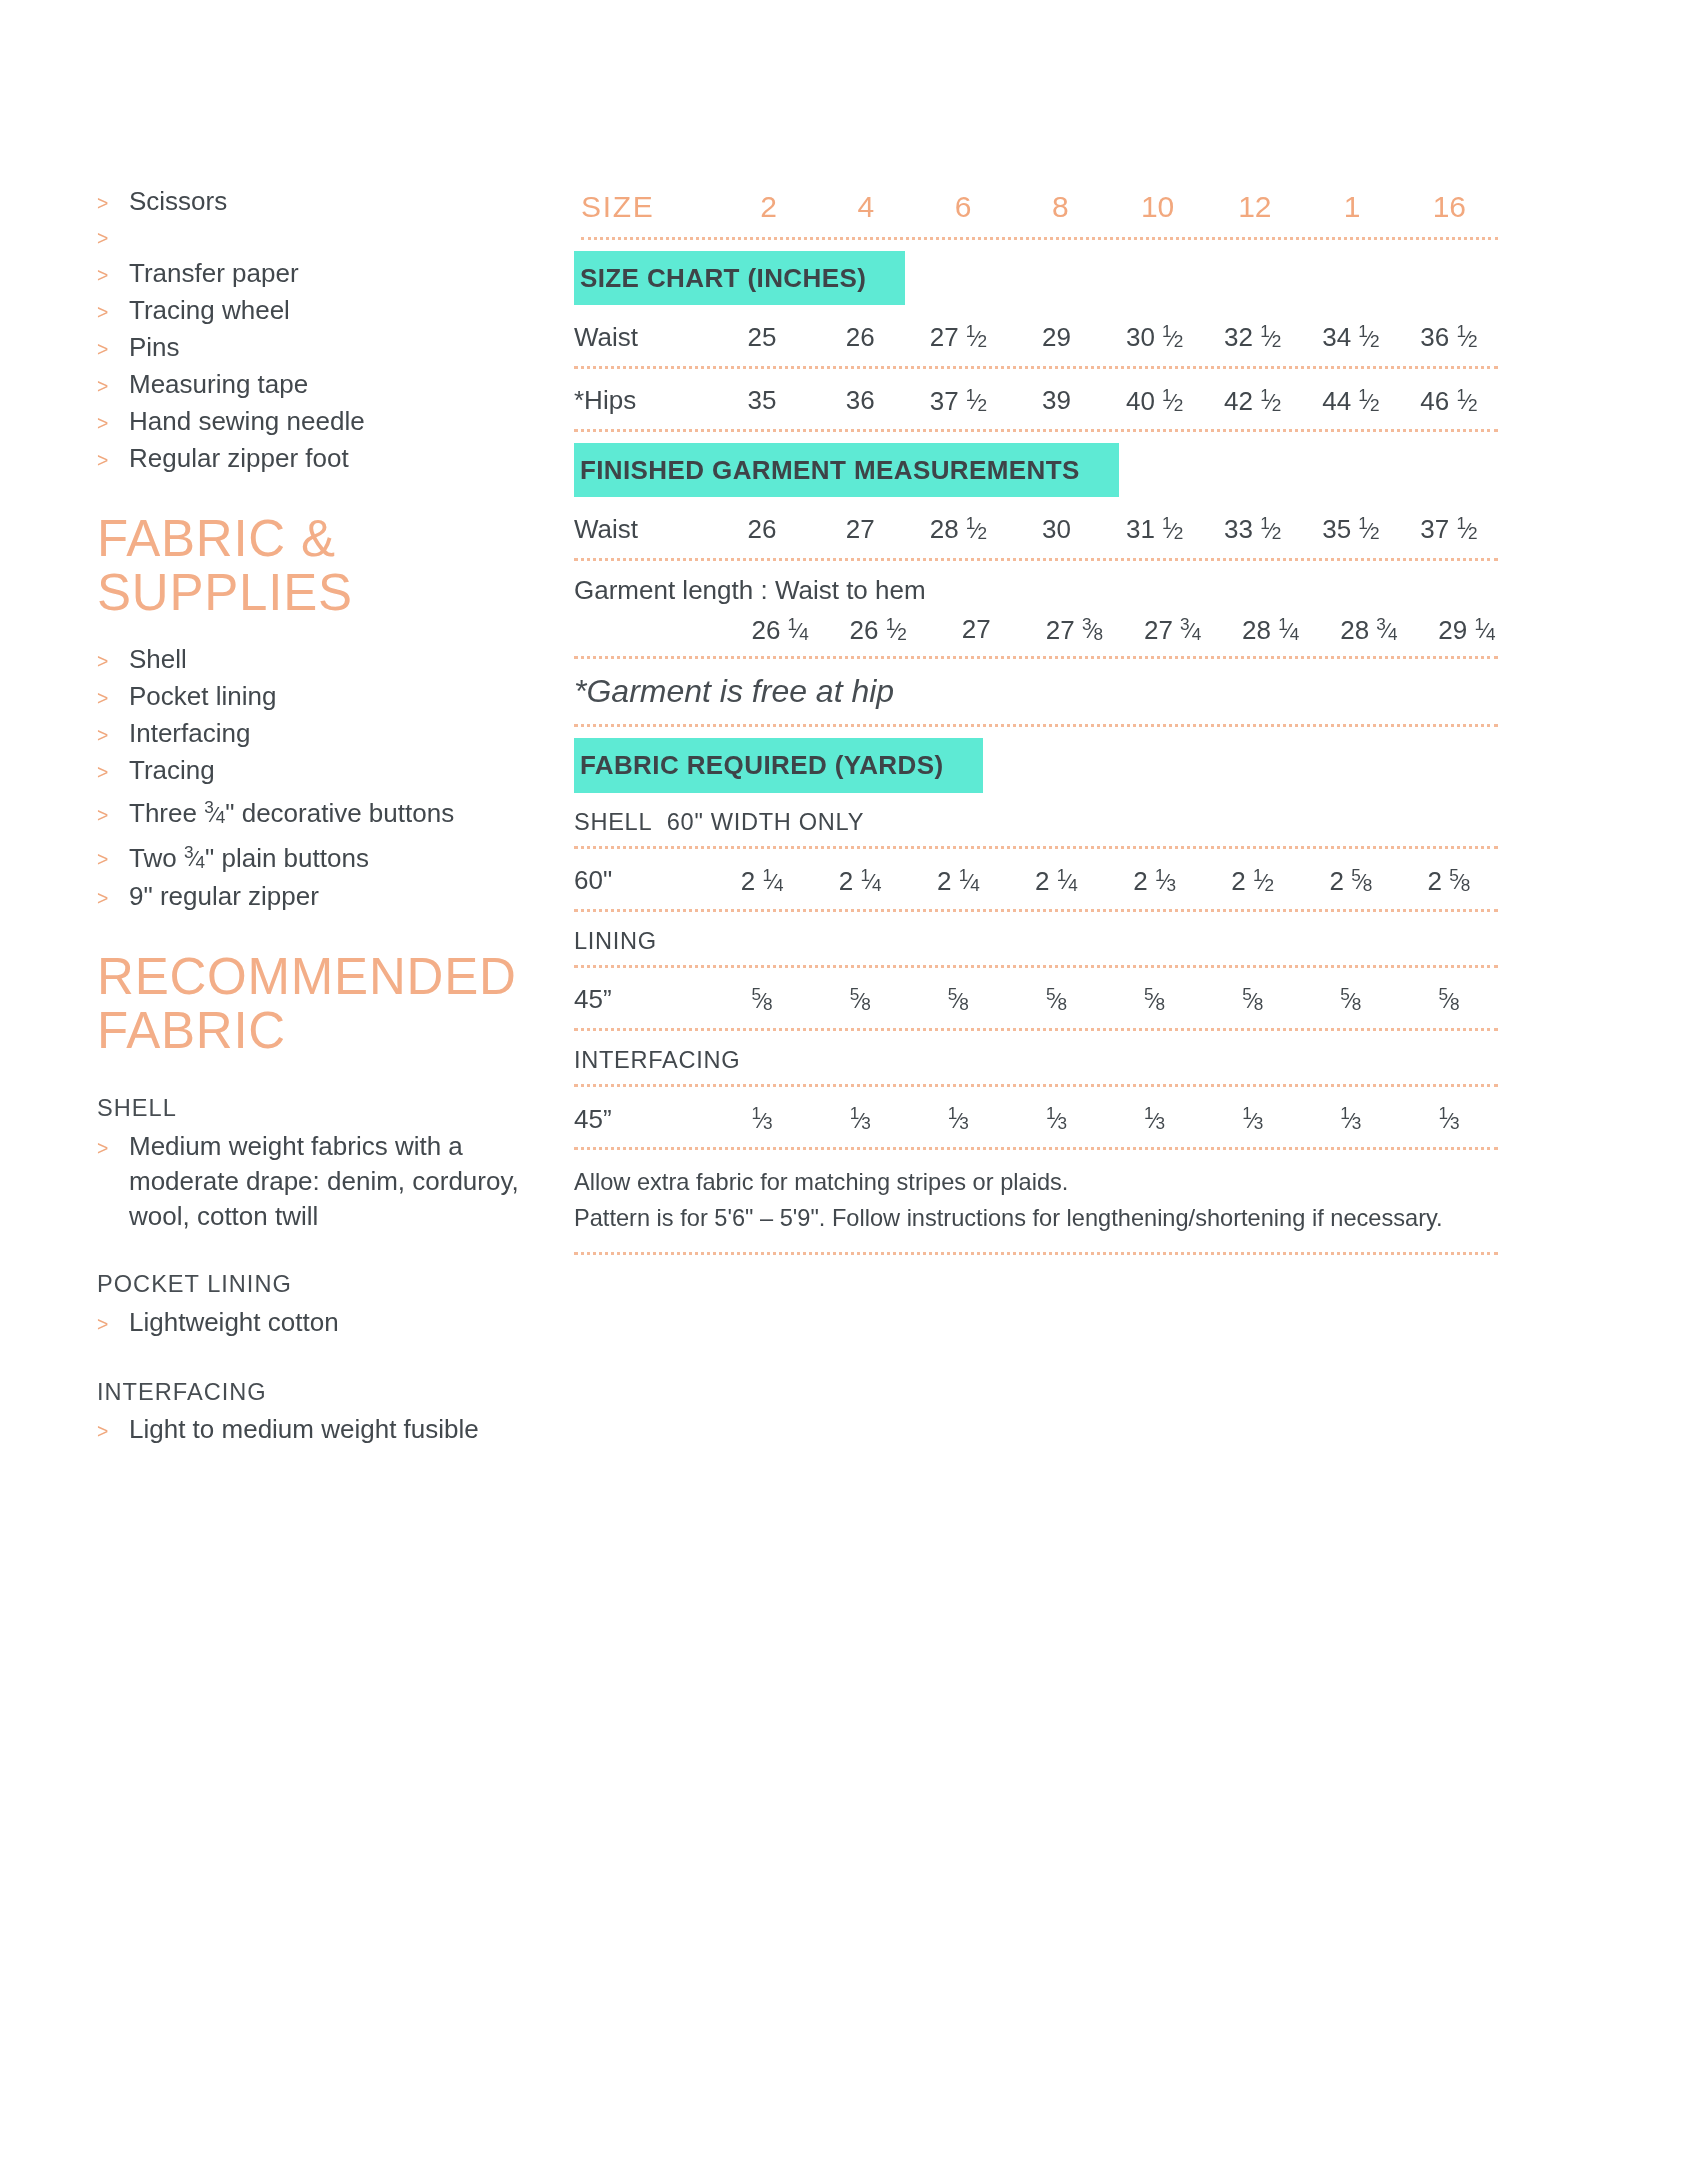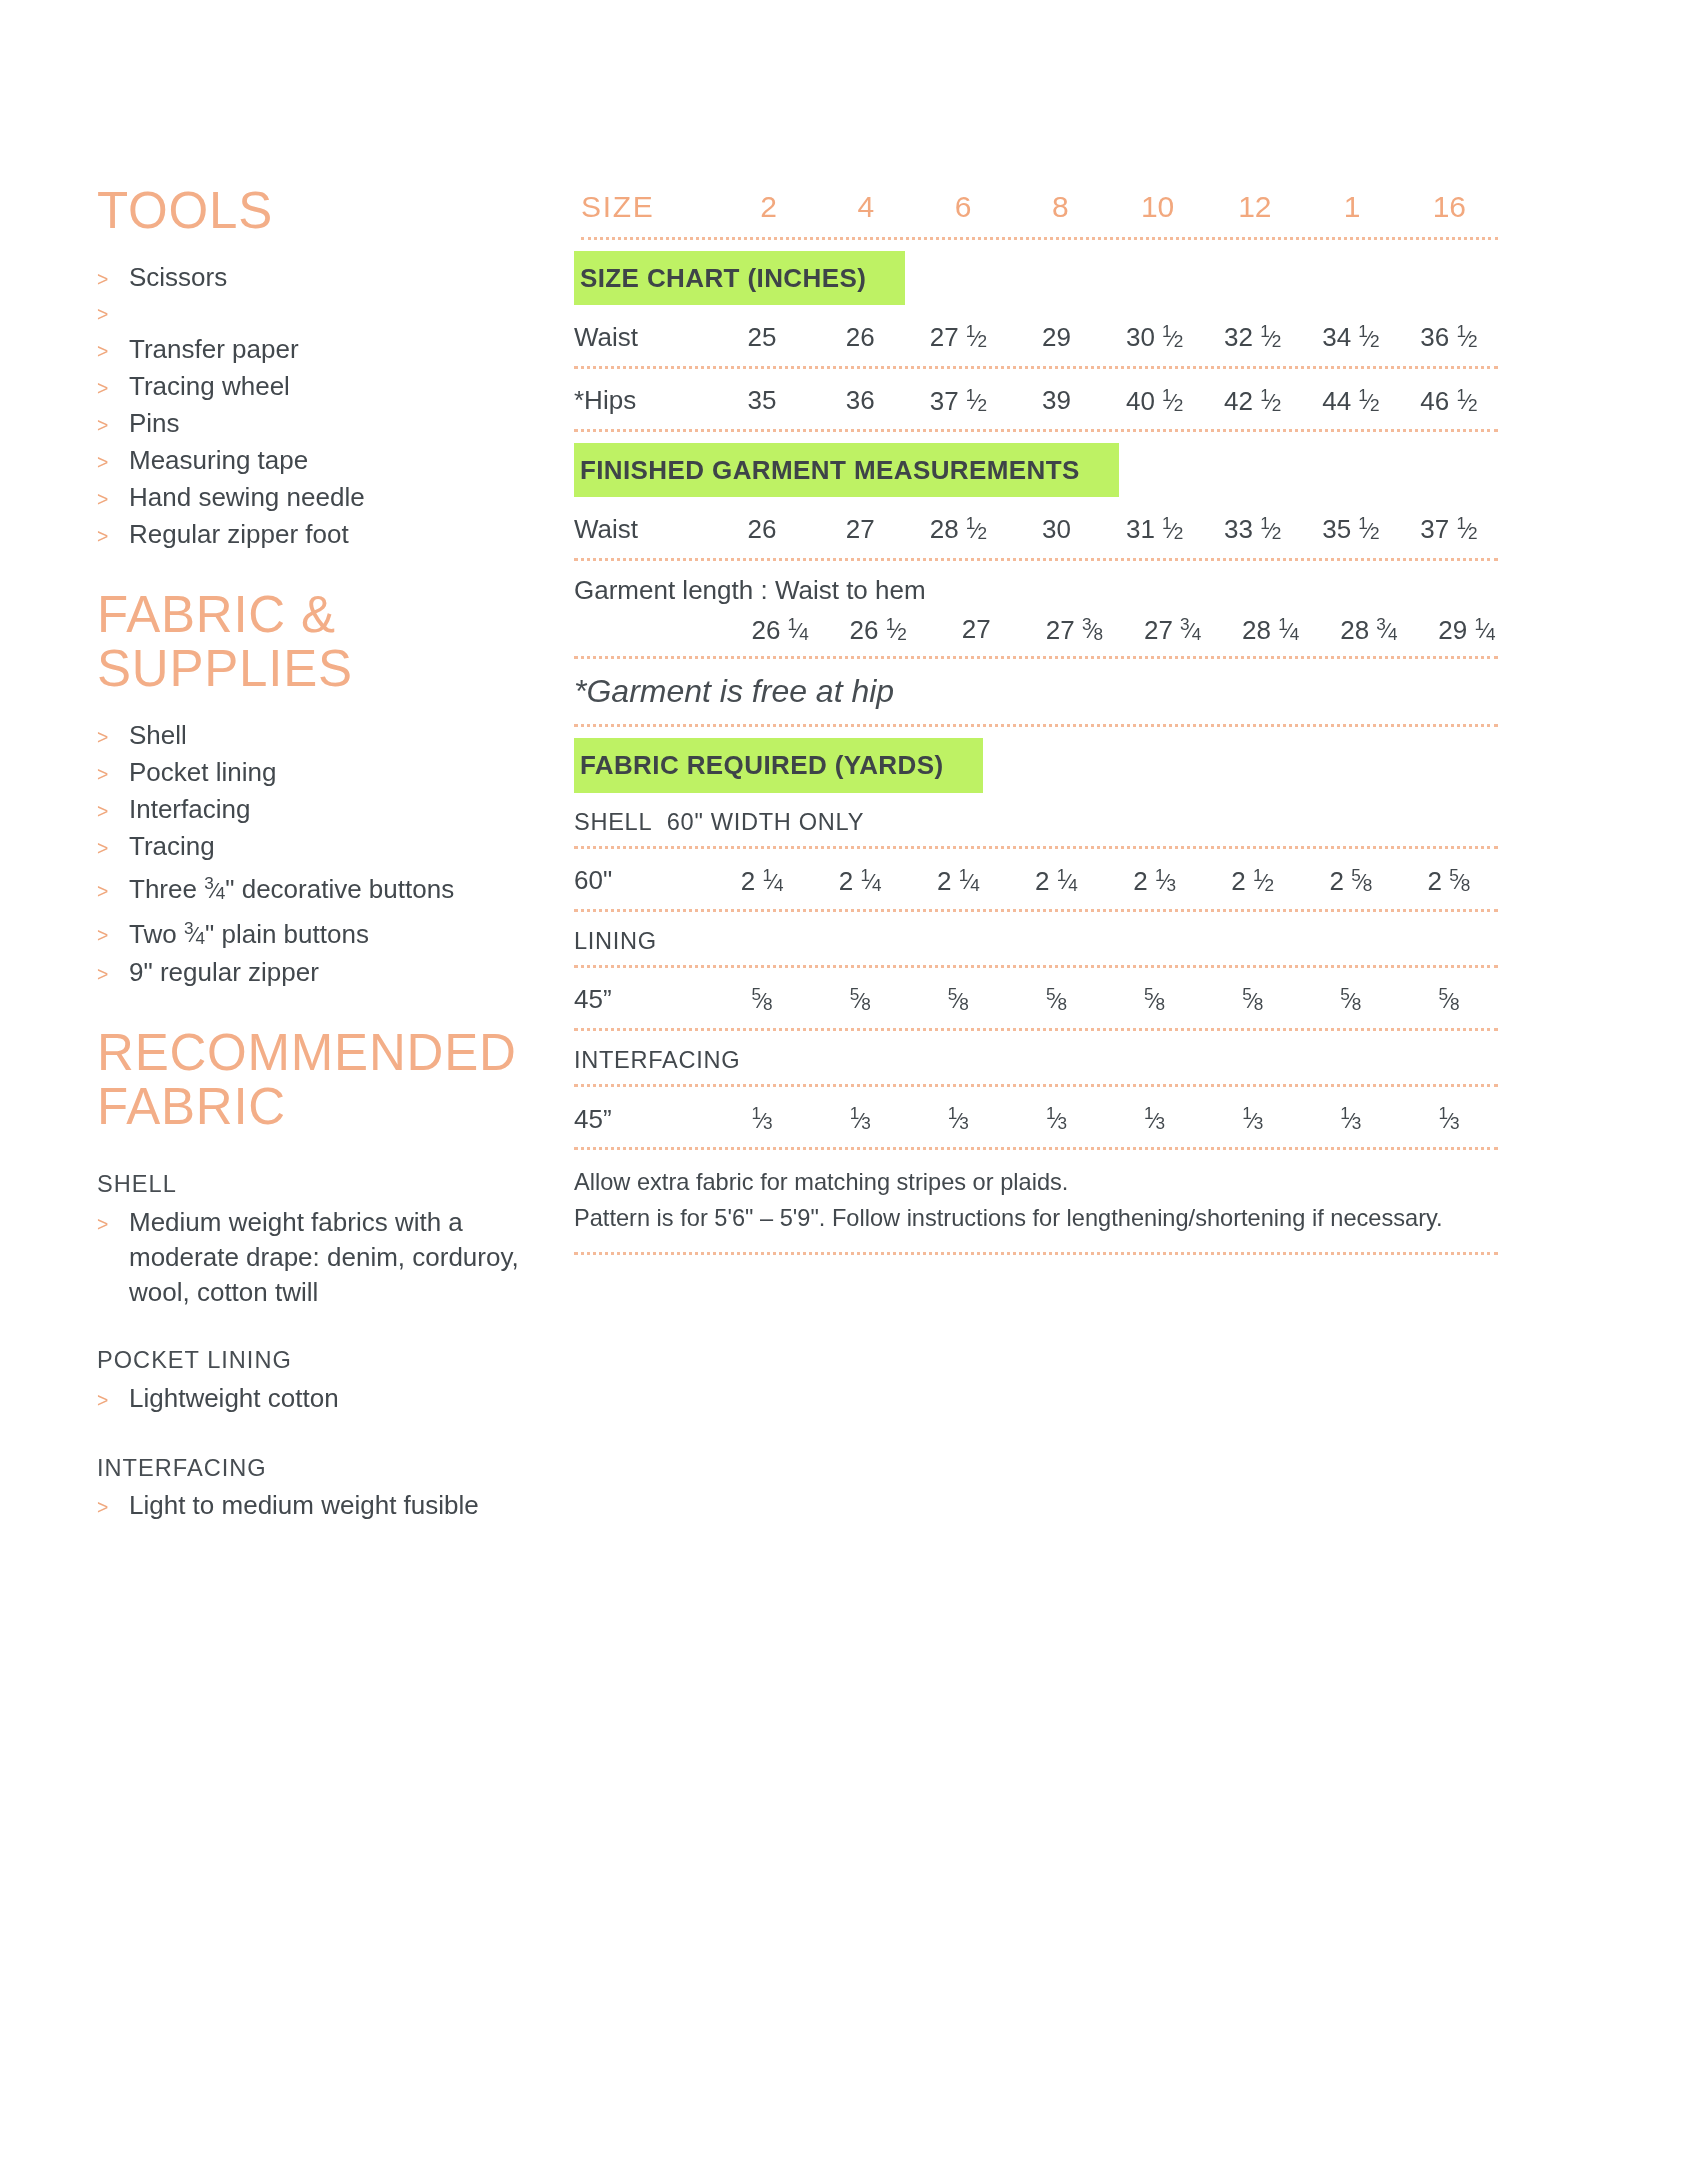"TOOLS" h1.big { html: <h1>TOOLS</h1> -> none }
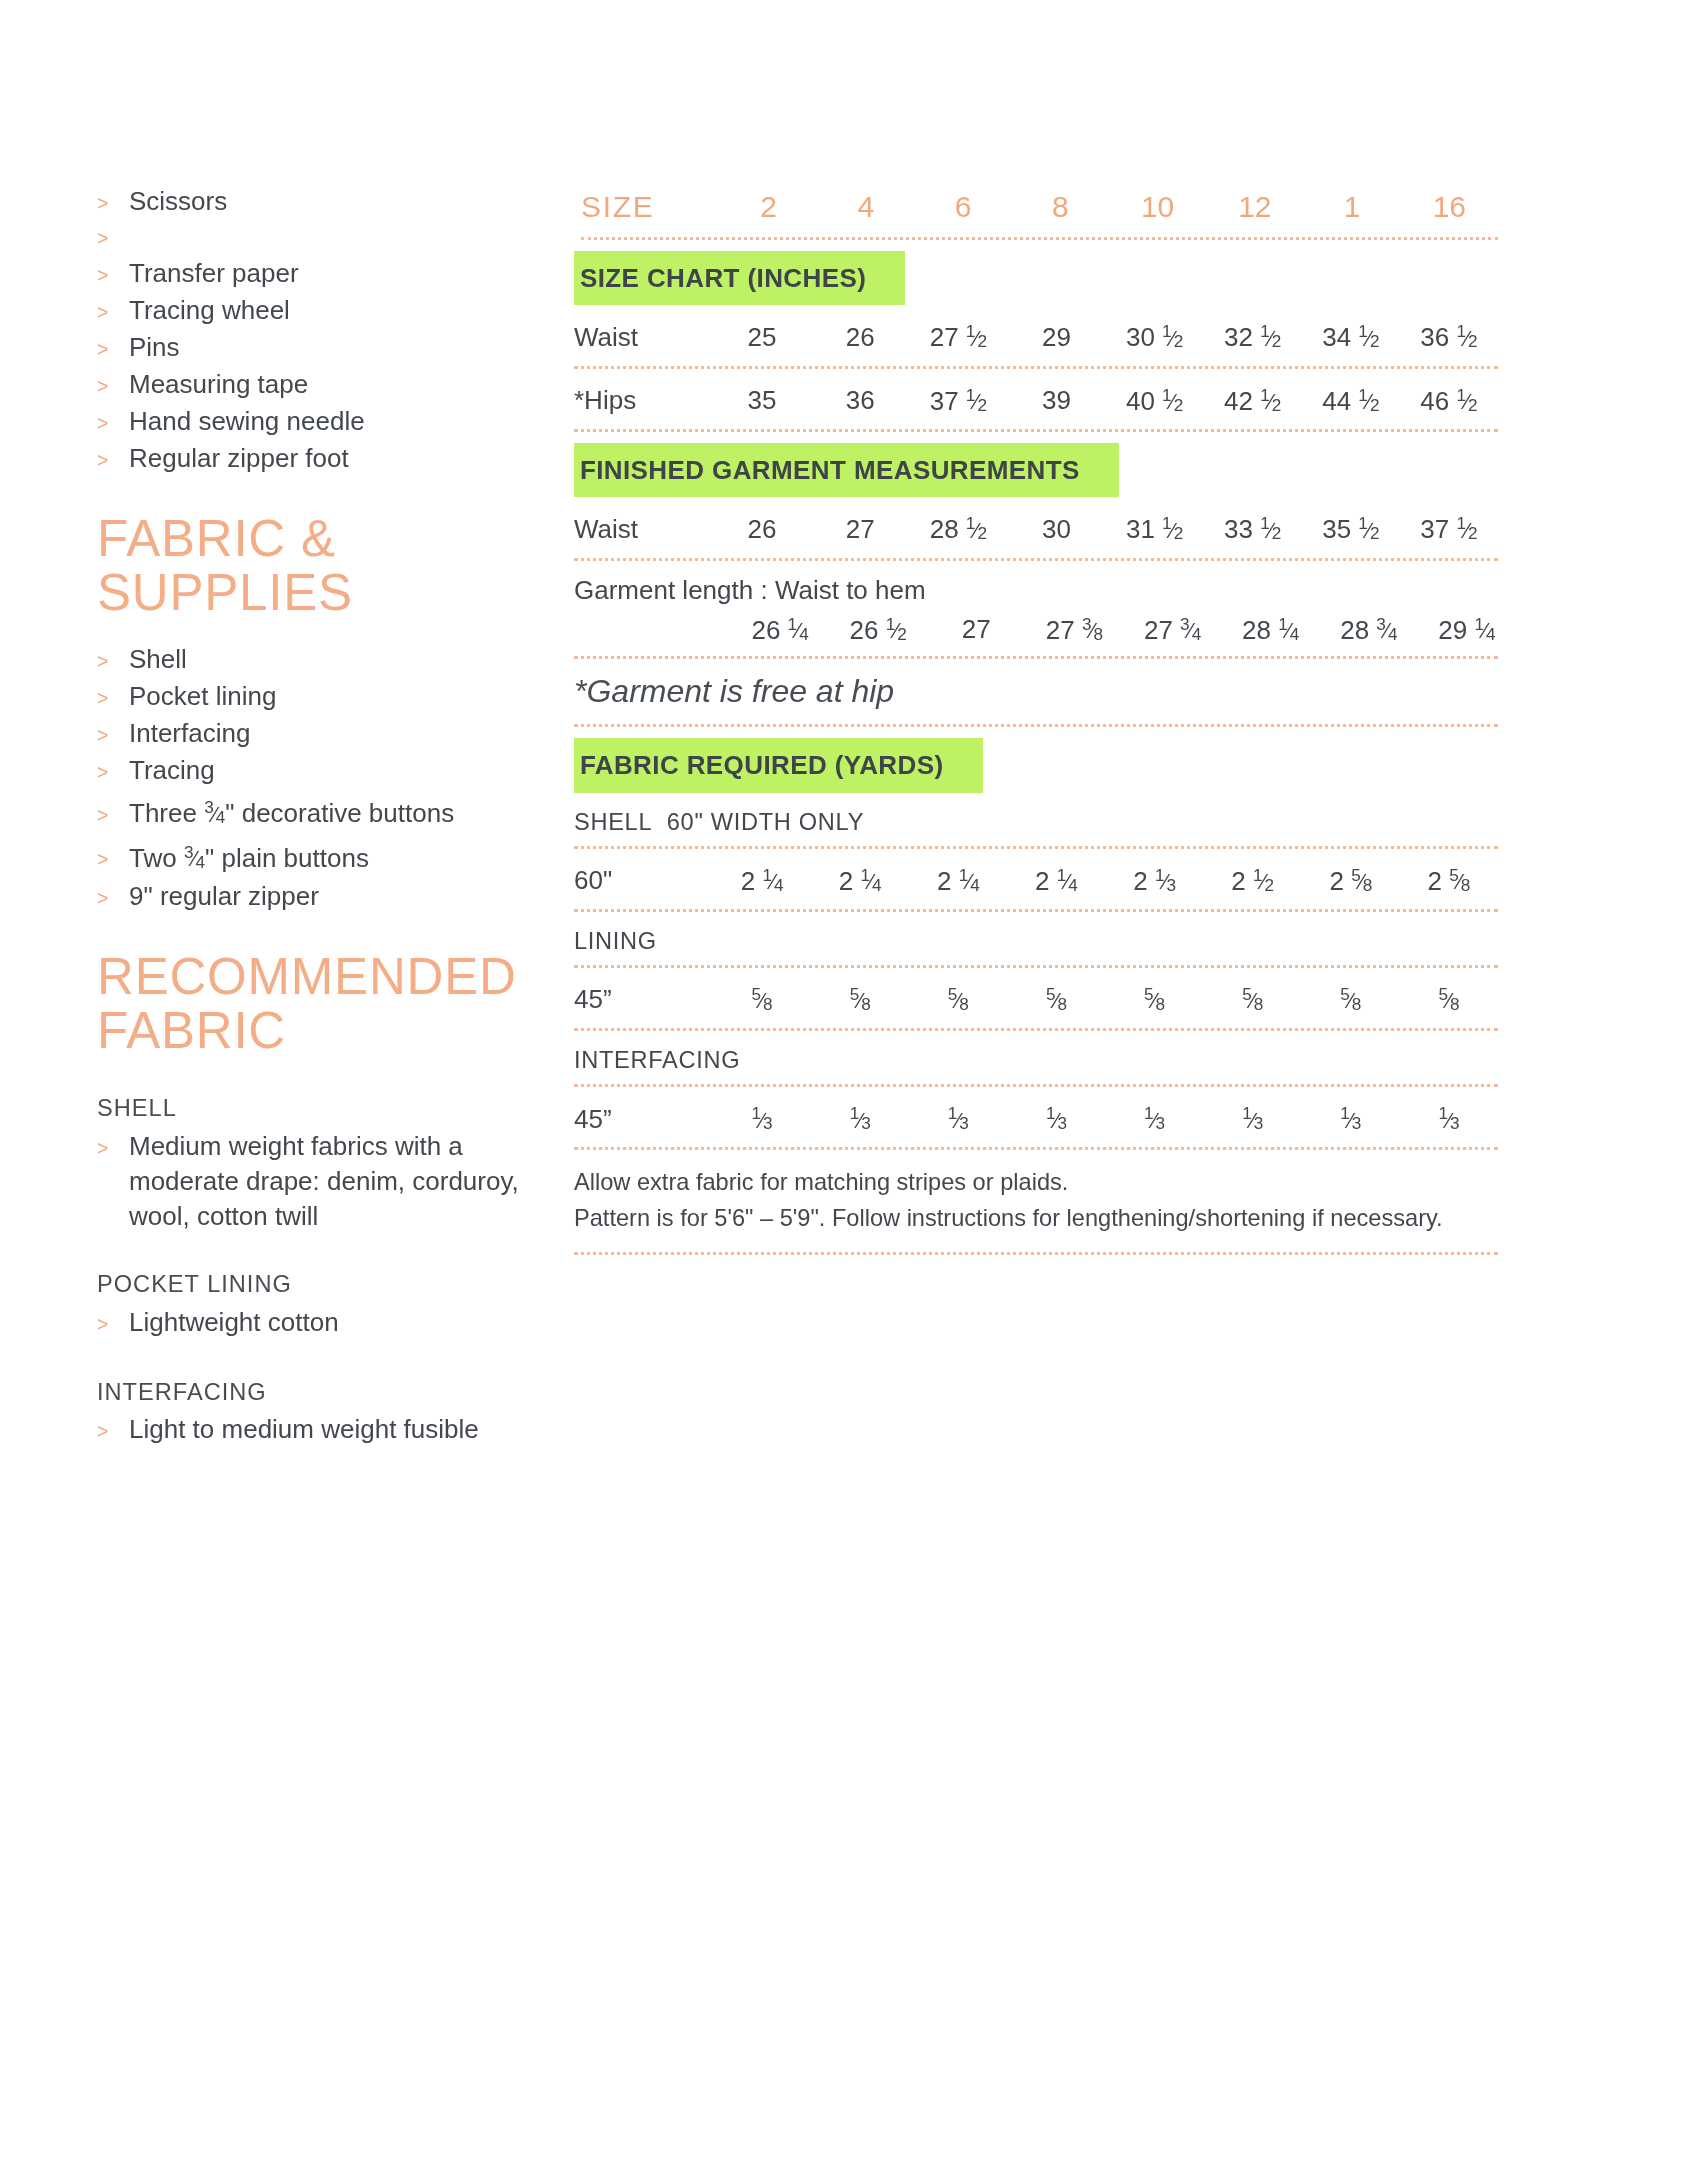"SIZE CHART (INCHES)" .shead { background: #bef264 -> #5eead4 }
